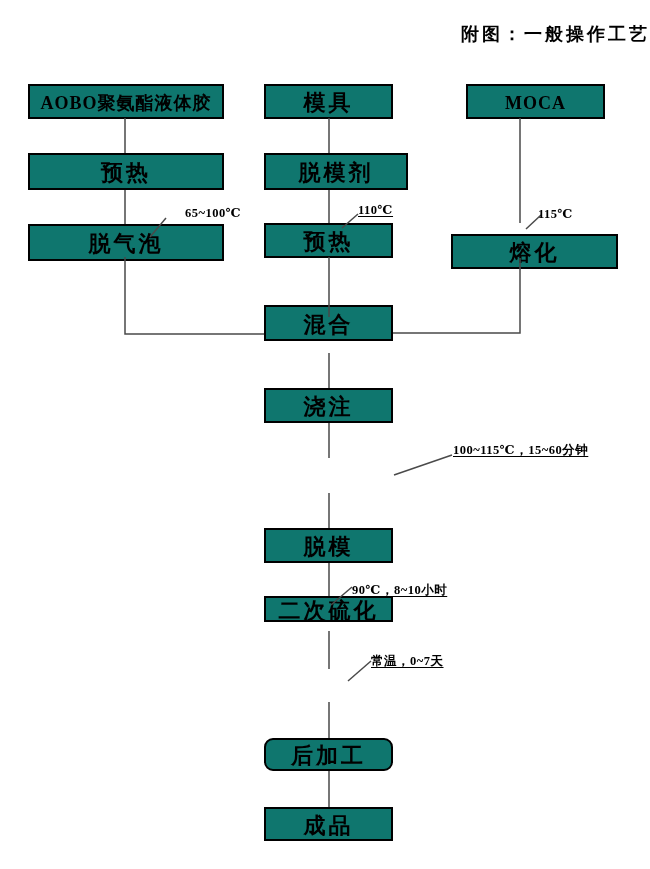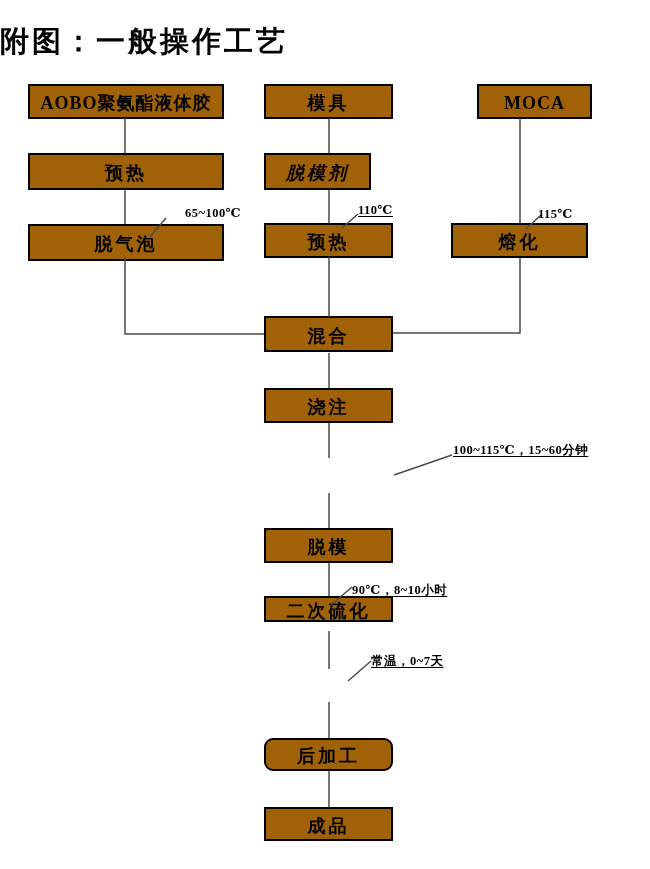"附图：一般操作工艺" #title { font-size: 29px -> 18px; text-align: left -> right }
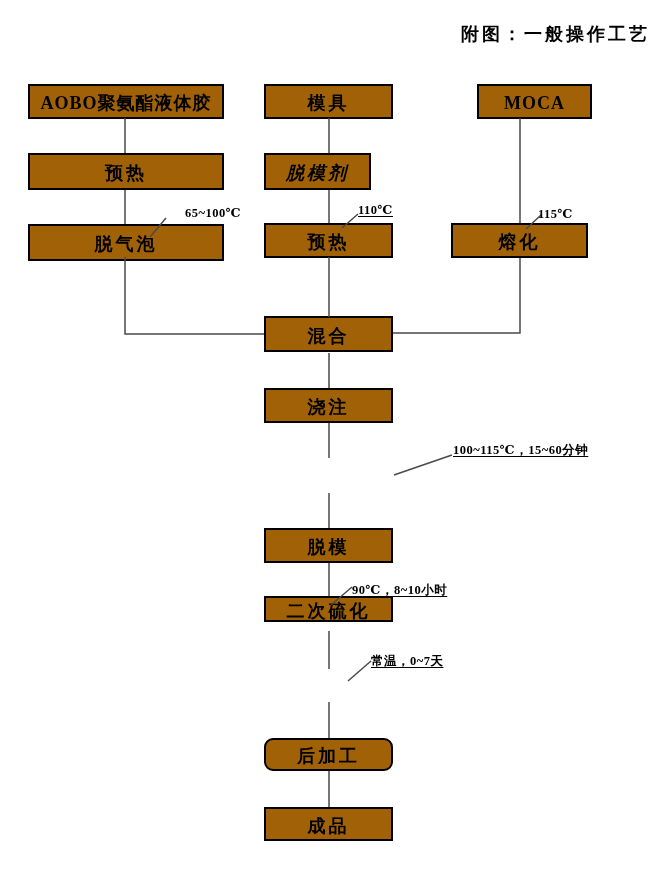"AOBO聚氨酯液体胶" .node { background: #a16207 -> #0f766e }
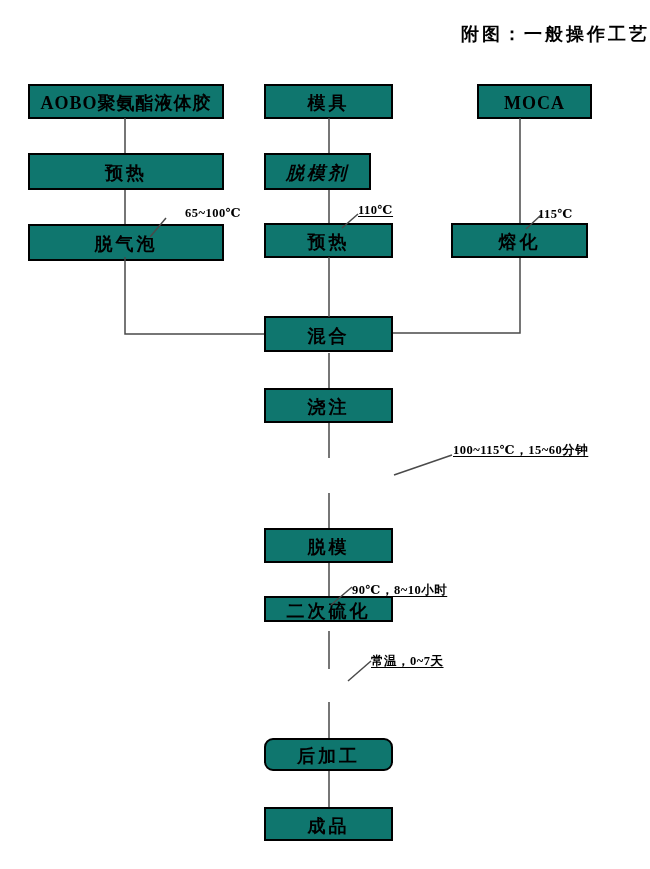"模具" .node .nl { font-size: 18px -> 22px }
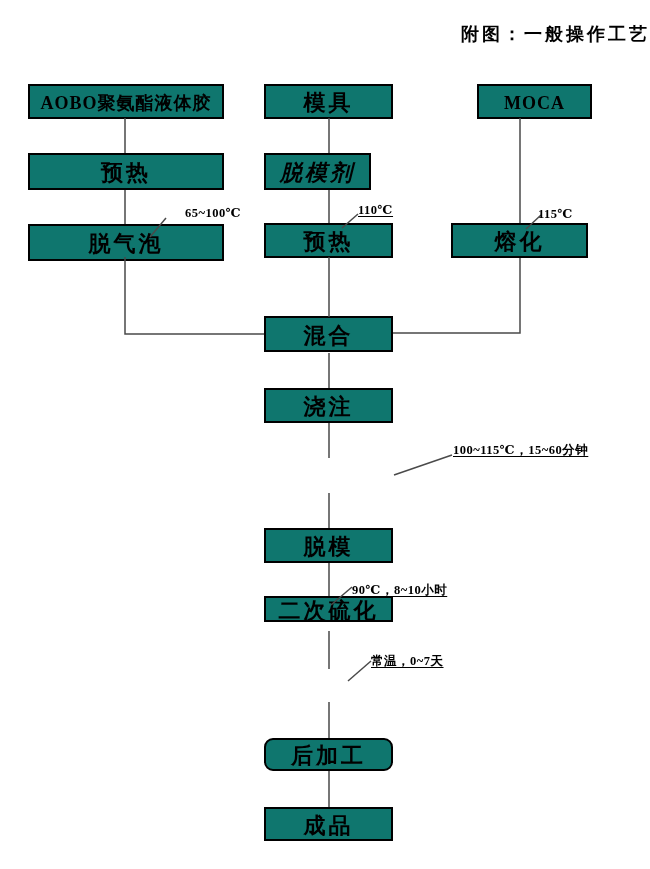"MOCA" div.node { left: 477px -> 466px; width: 115px -> 139px }
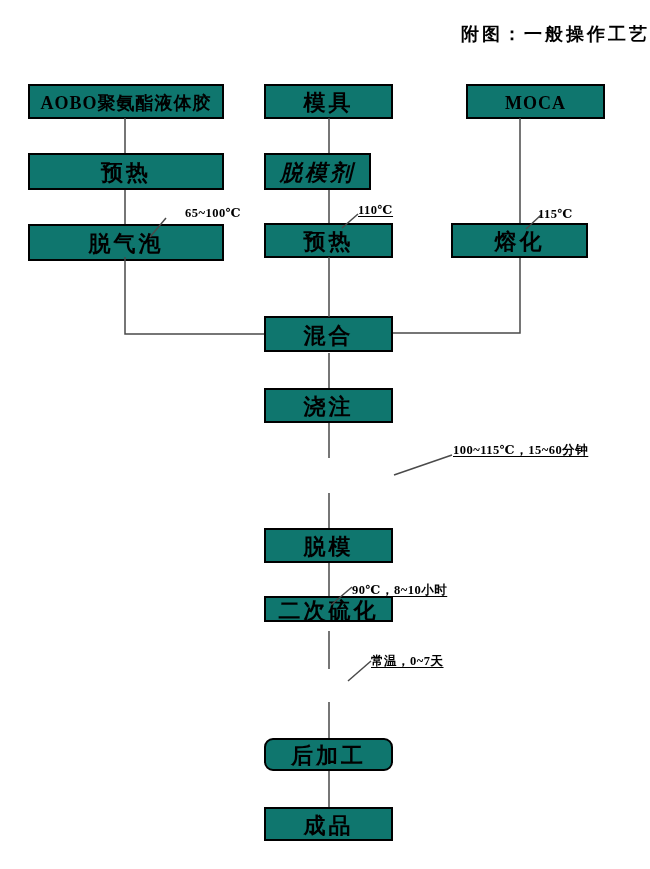"脱模剂" div.node { font-style: italic -> none; width: 107px -> 144px }
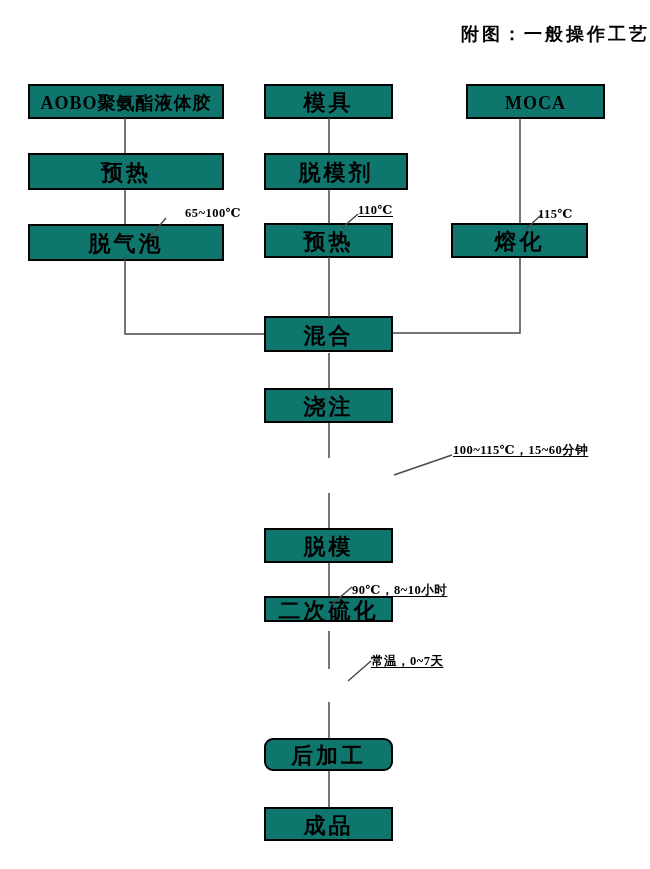"熔化" div.node { top: 223px -> 234px; width: 137px -> 167px }
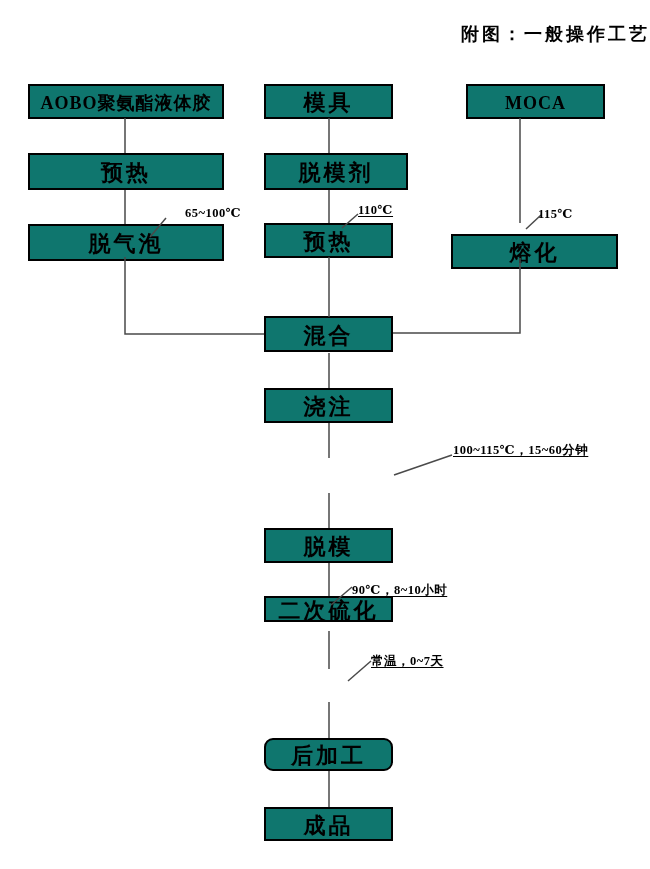"混合" div.node { top: 316px -> 305px }
